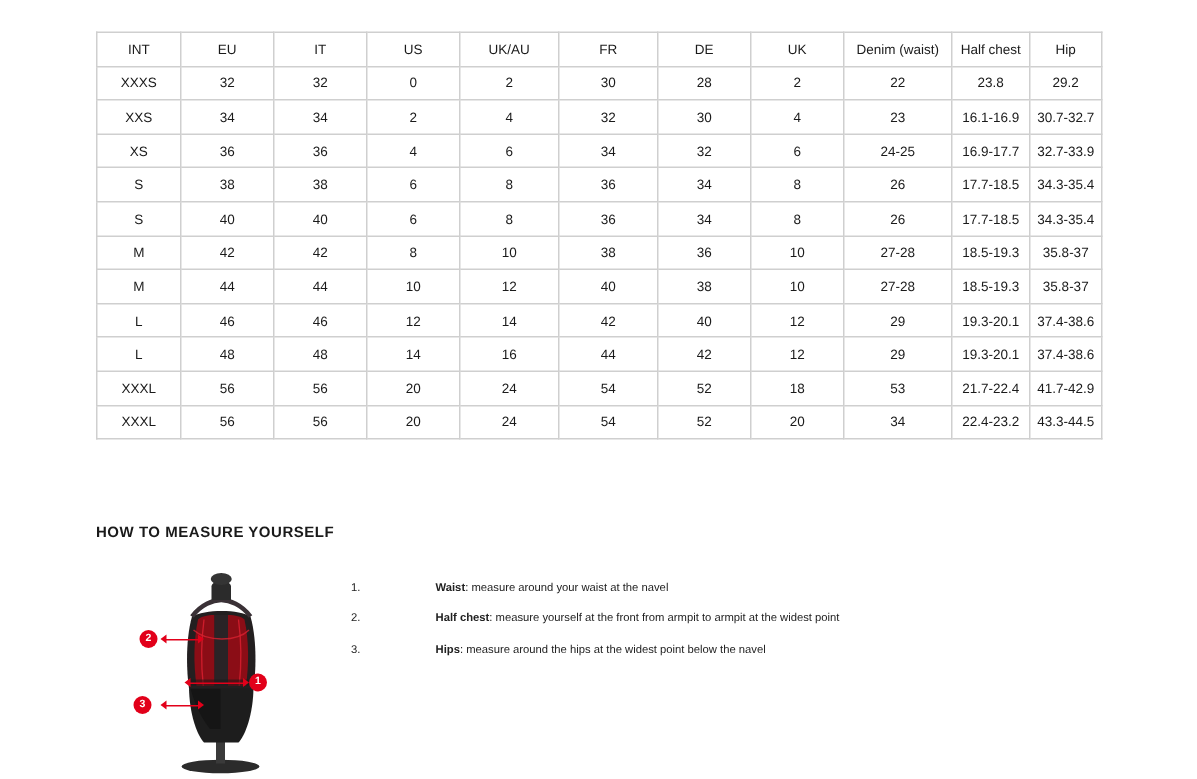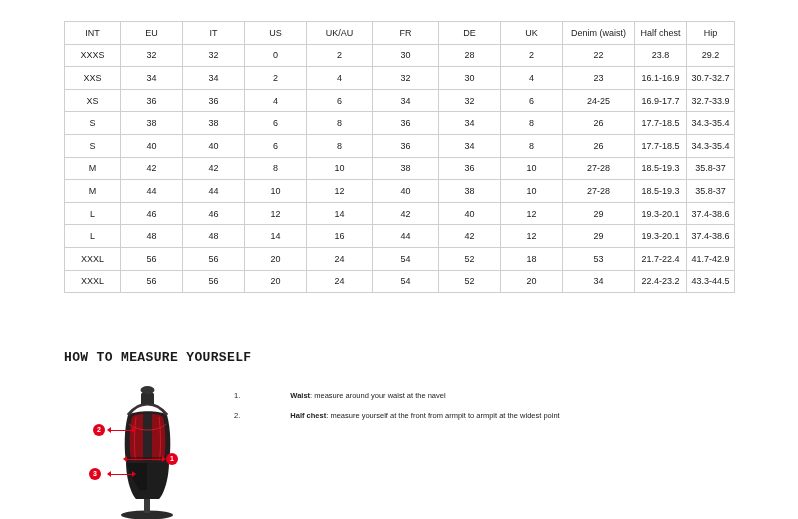"HOW TO MEASURE YOURSELF" #howto-title { font-family: Liberation Mono, monospace -> none; font-size: 13px -> 10px }
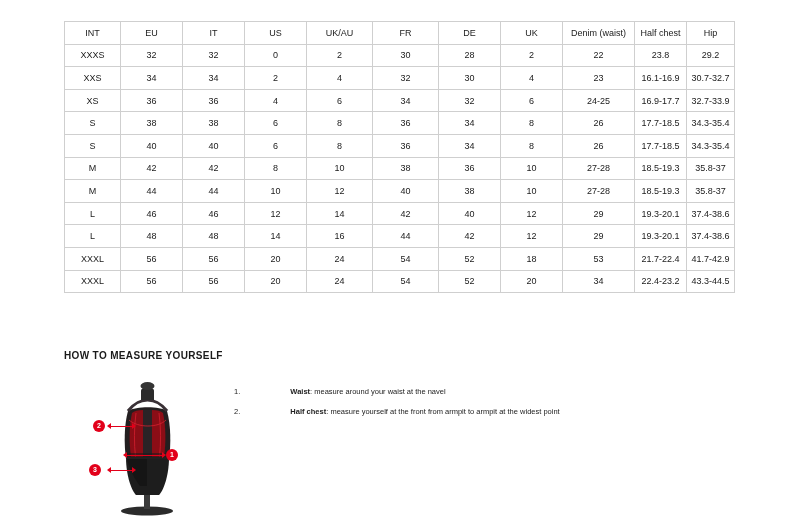"3. Hips: measure around the" div.step { html: none -> <div> <span>3.</span> <b>Hips</b><span>: measure around the hips at the widest point below the navel</span> </div> }
